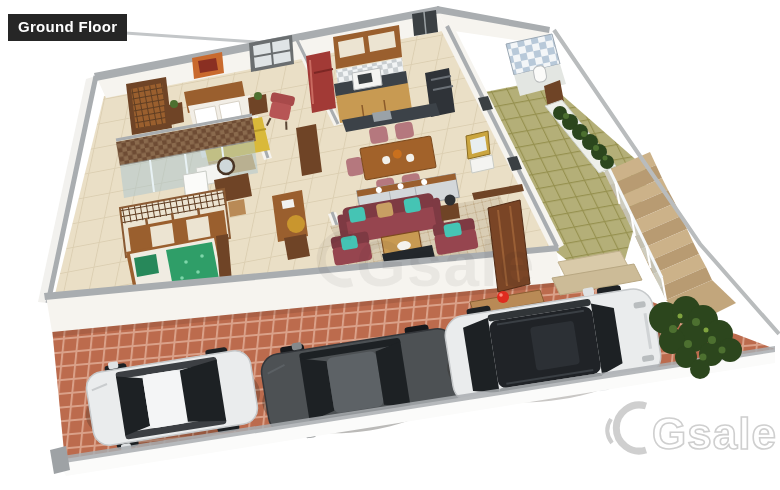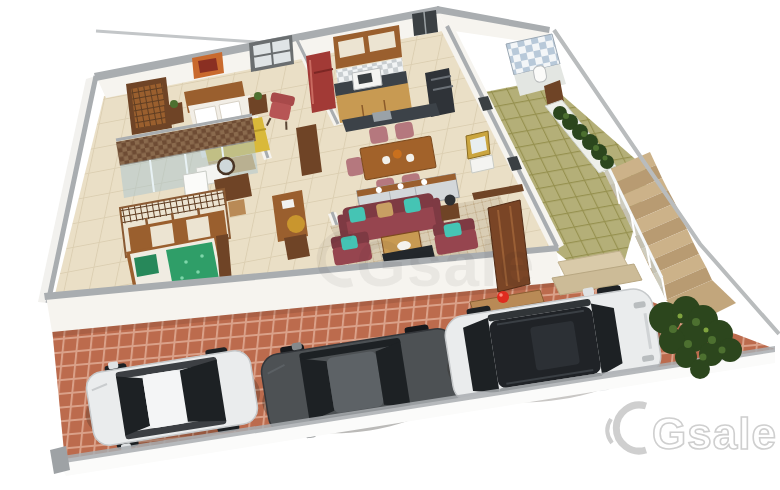"Ground Floor" div.badge { html: none -> <div> <span>Ground Floor</span> </div> }
